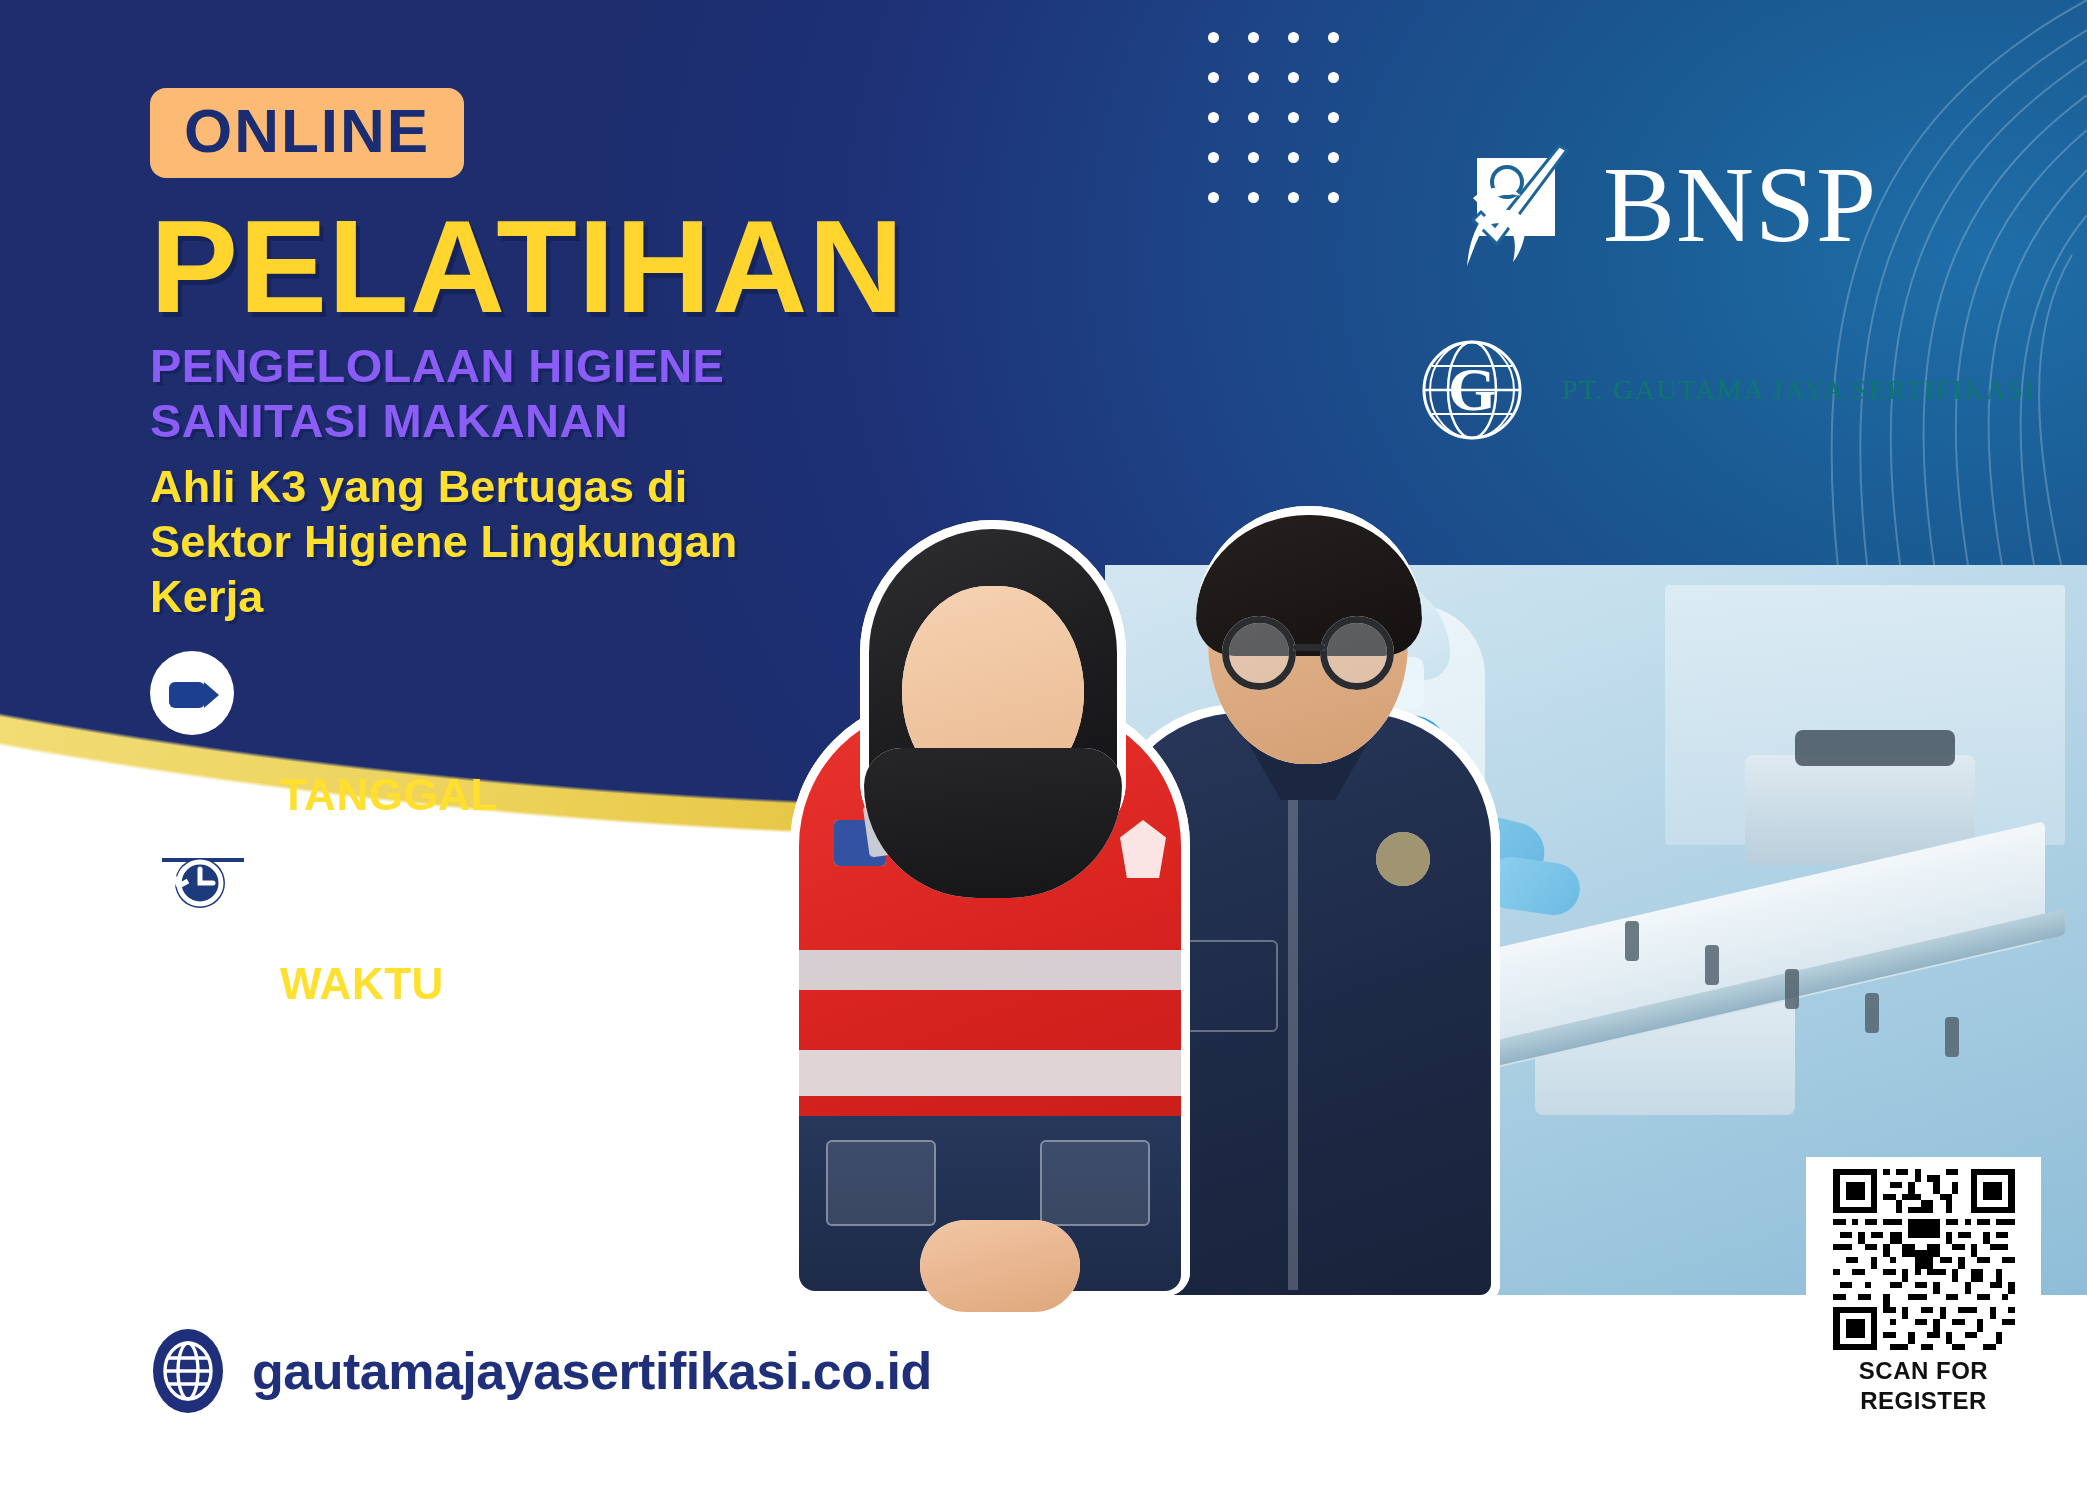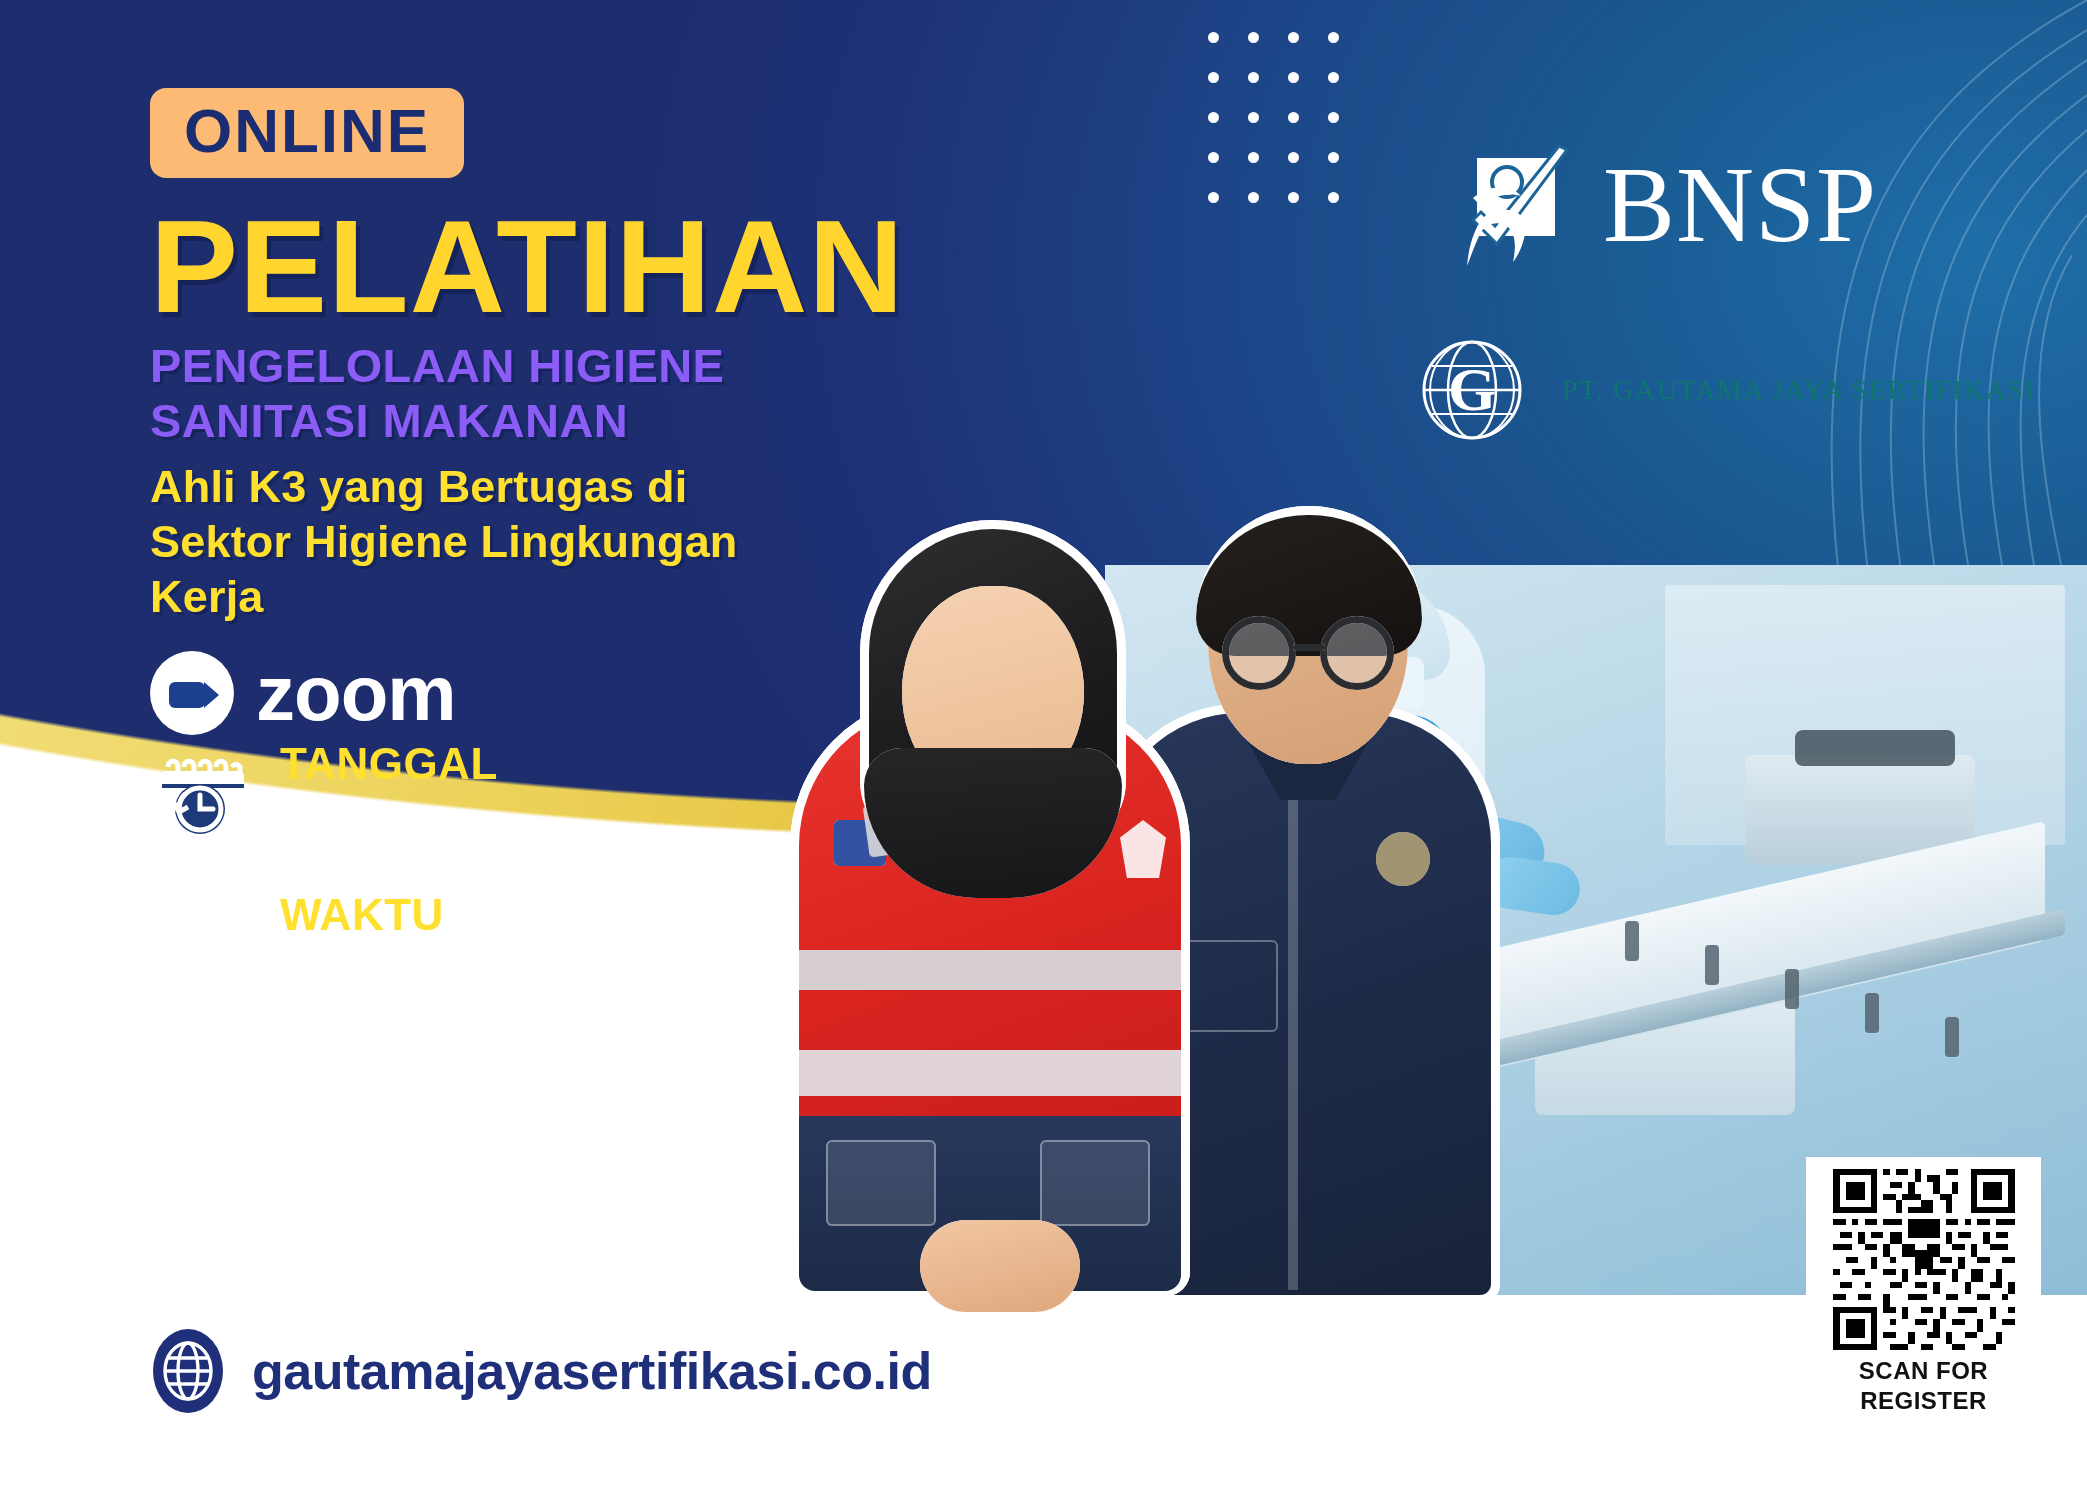"zoom" span.zoom-word { html: <span>zoom</span> -> none }
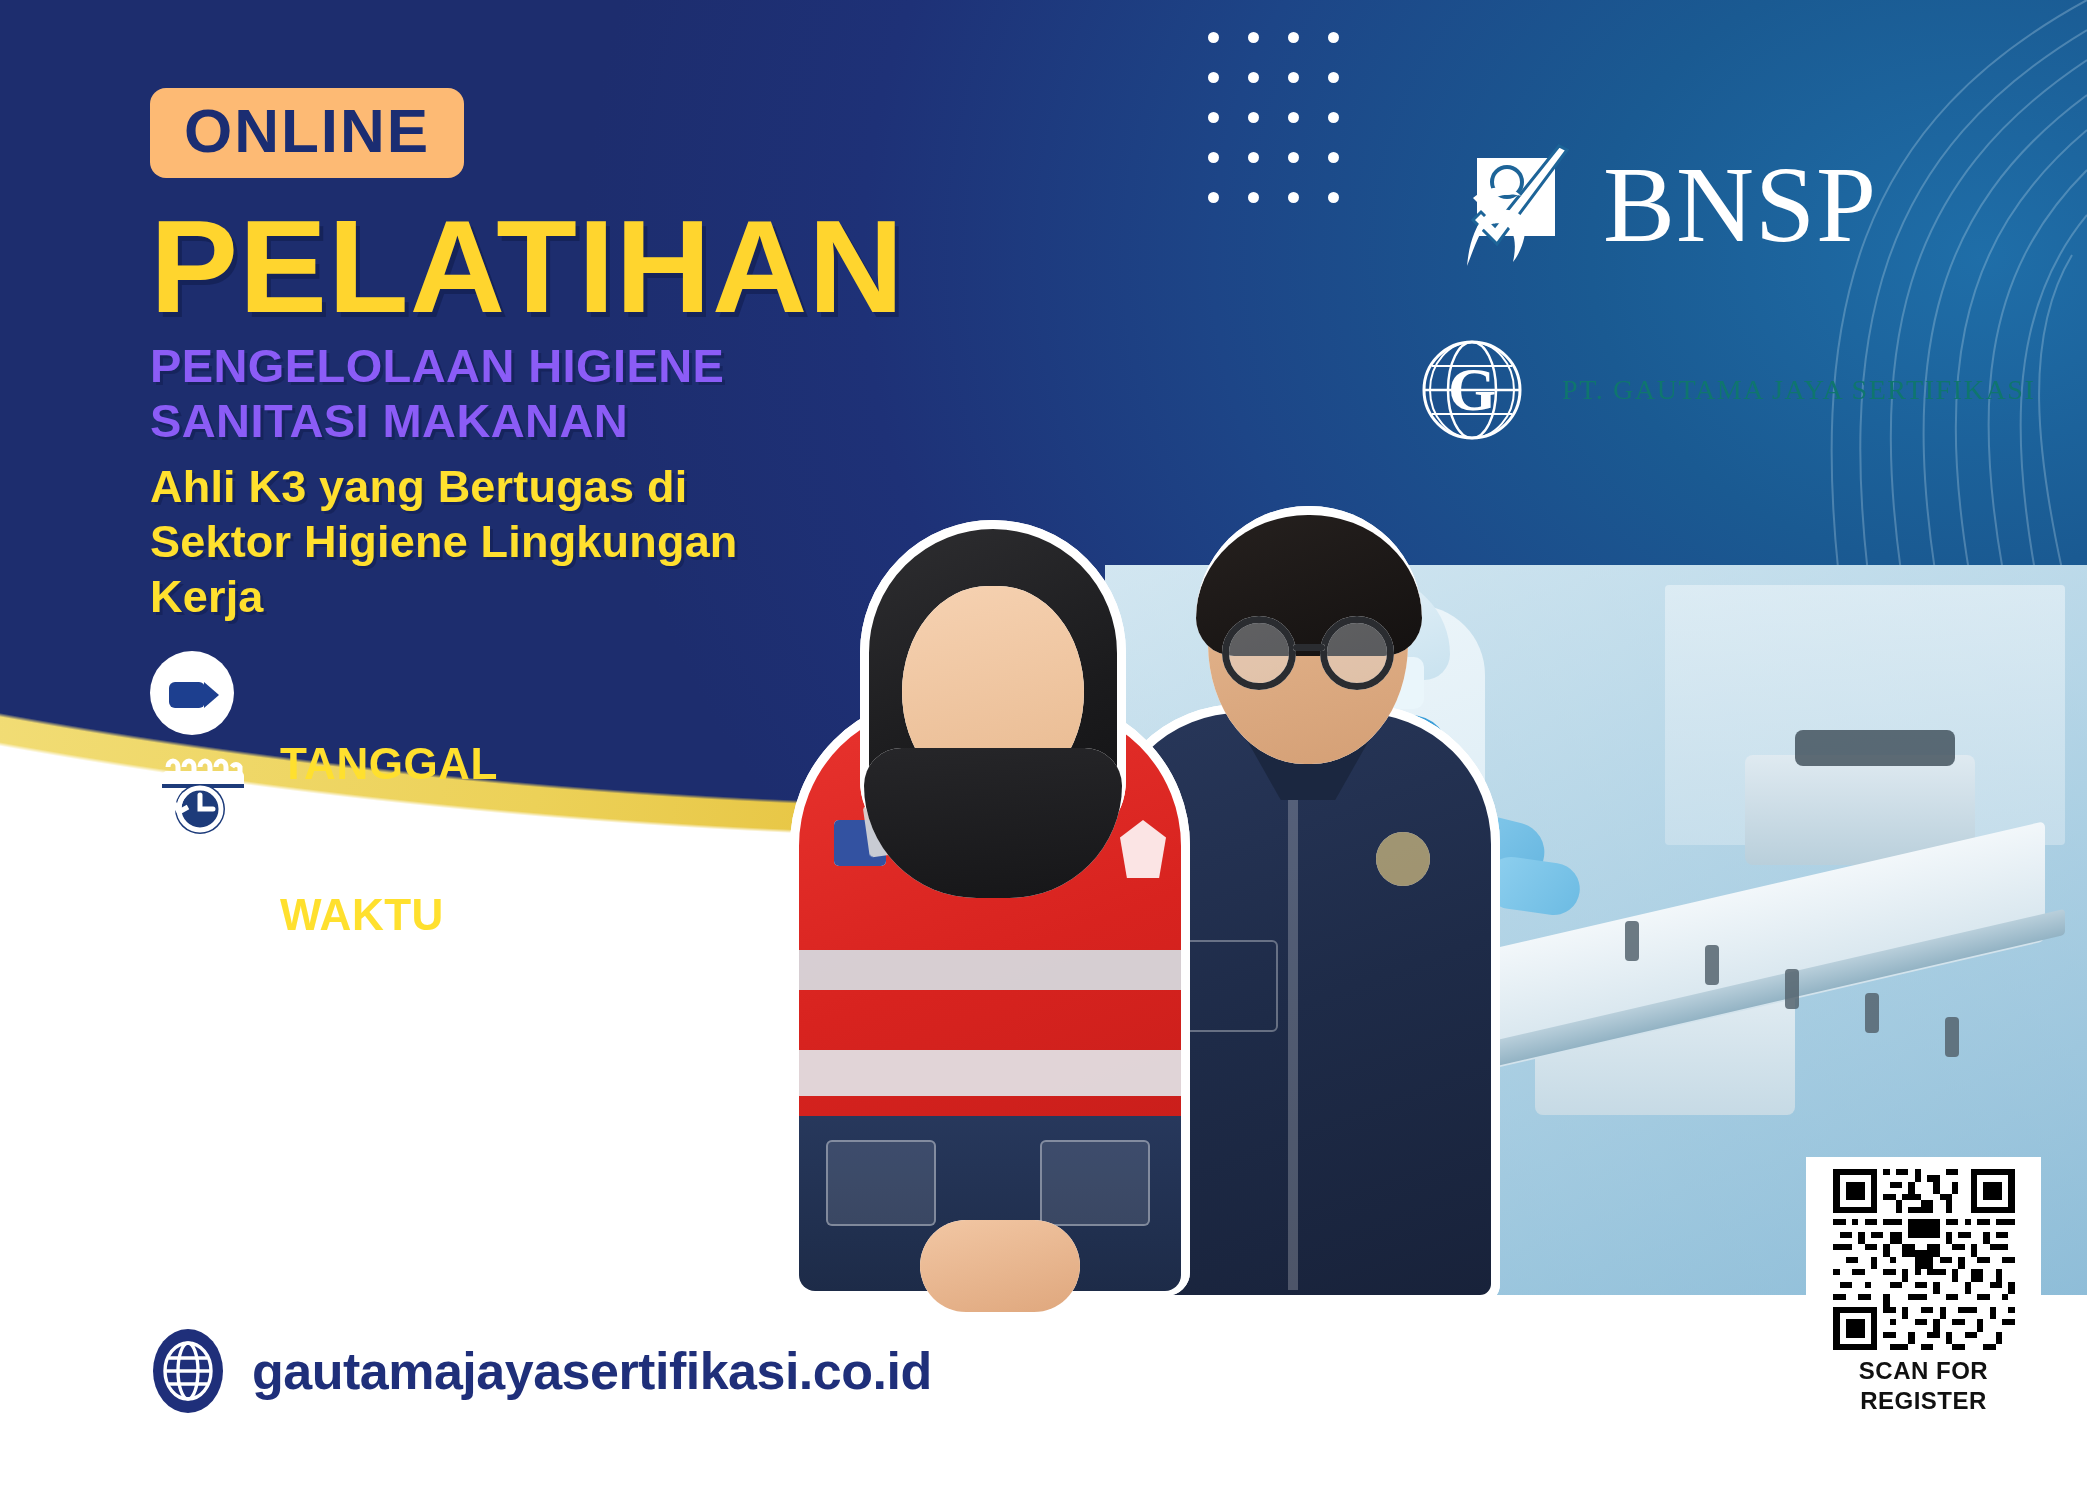"TANGGAL" .info-row { align-items: flex-start -> flex-end; margin-top: 6px -> 37px }
